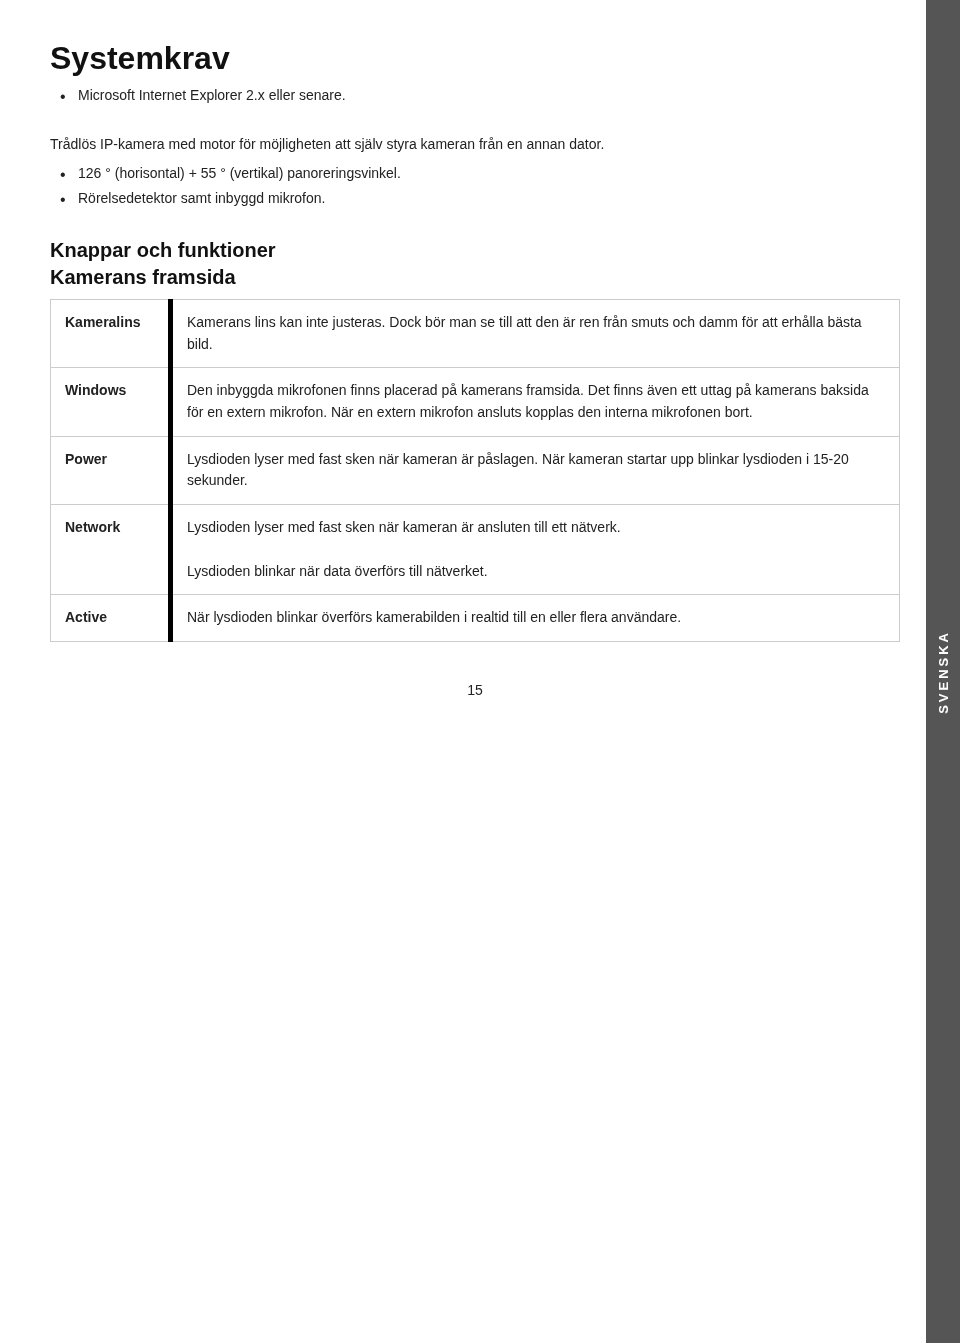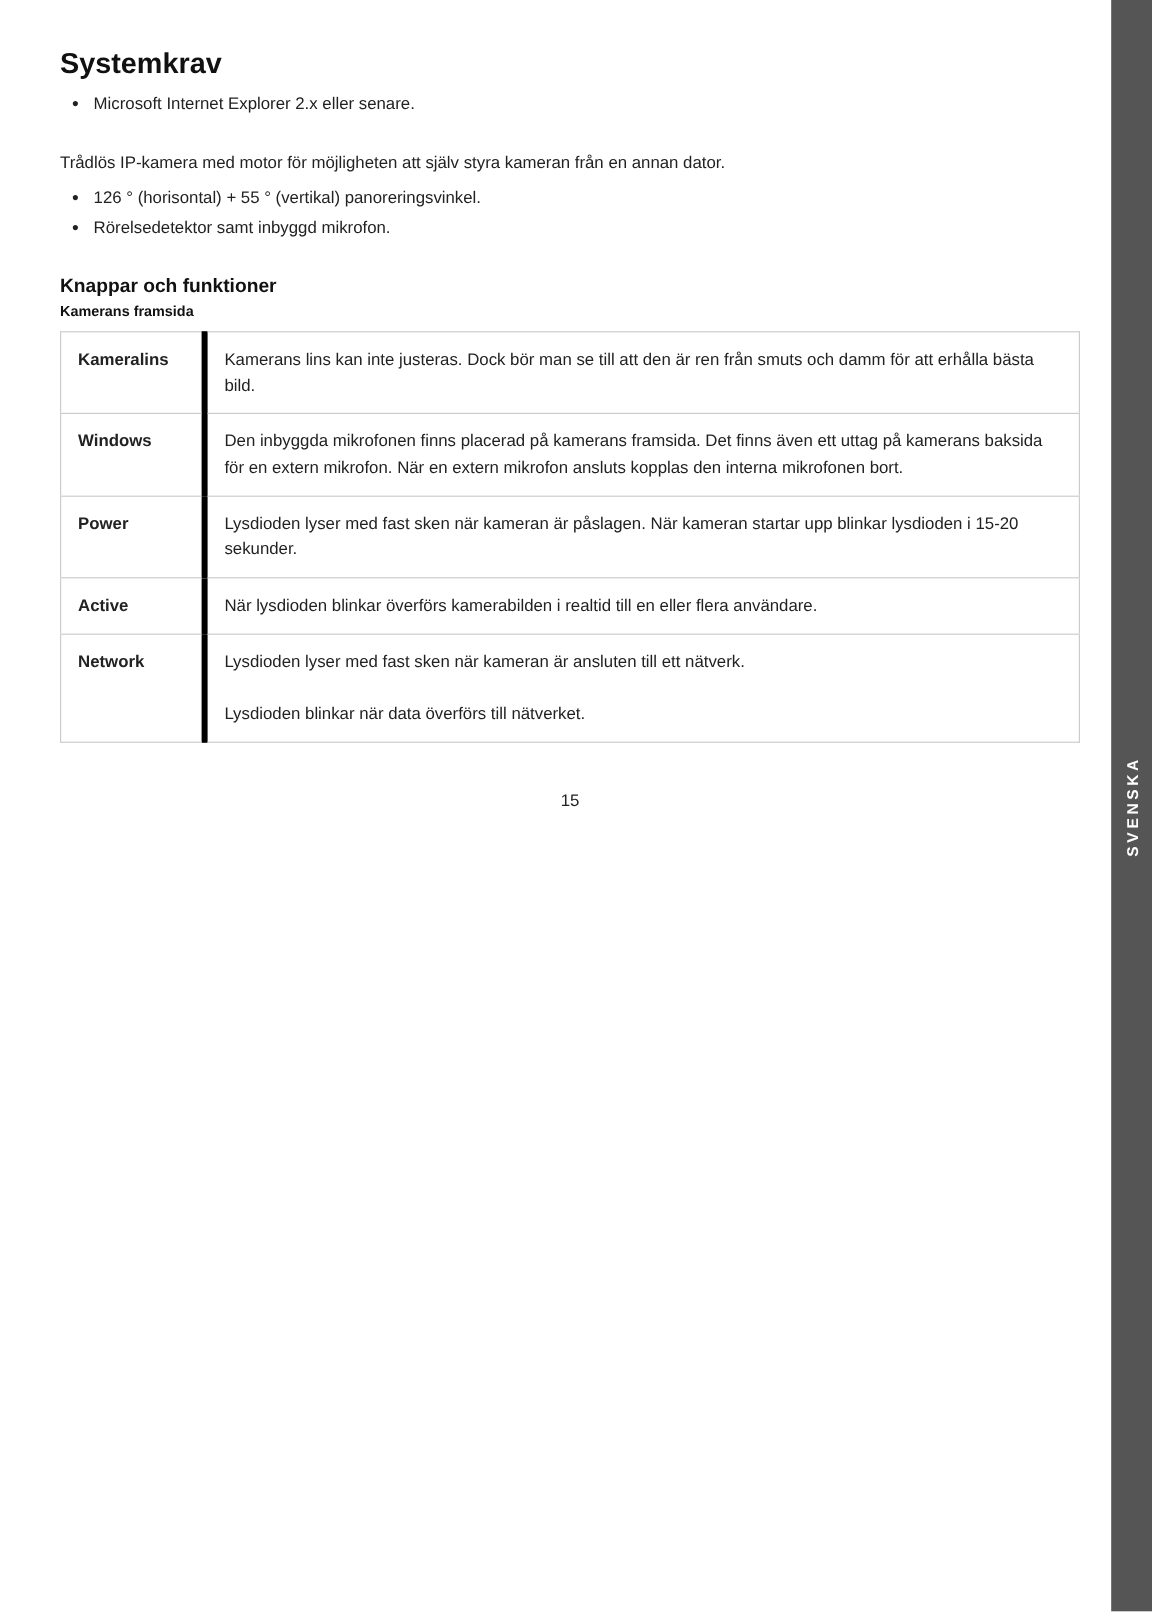"Systemkrav" .section-title { font-size: 24px -> 32px }
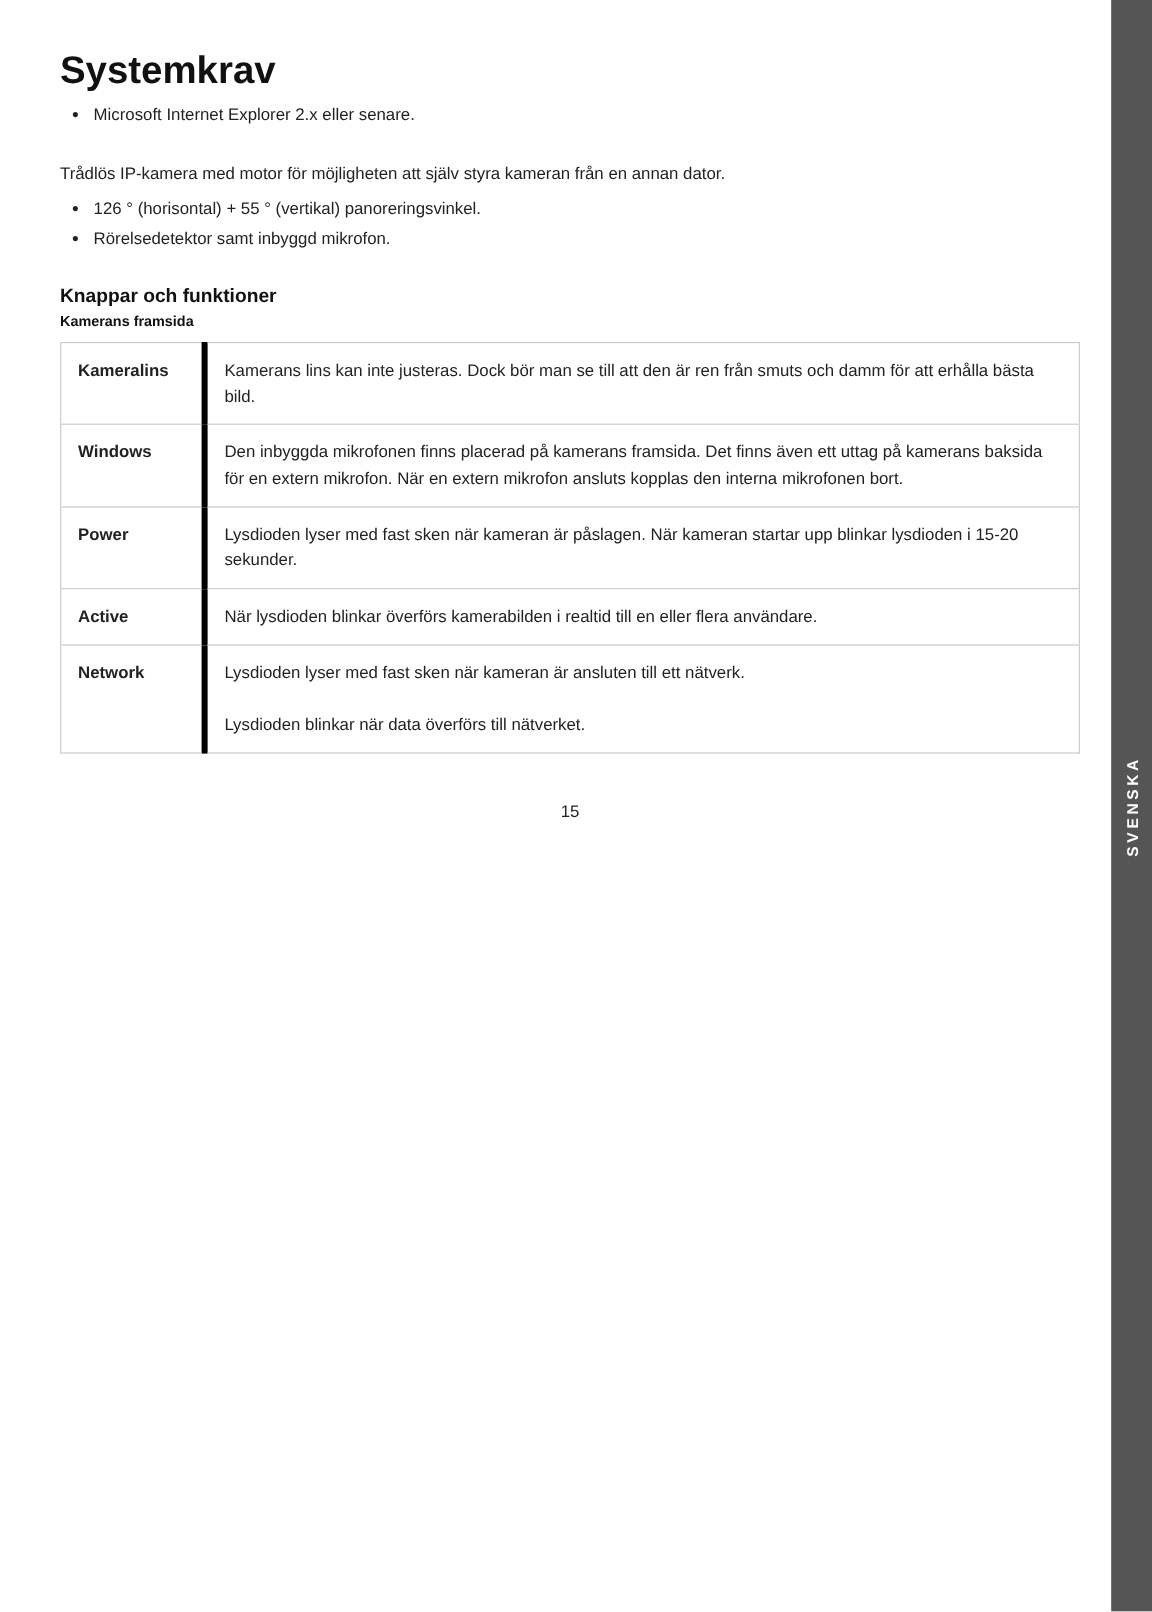"Knappar och funktioner" .knappar-title { font-size: 16px -> 20px }
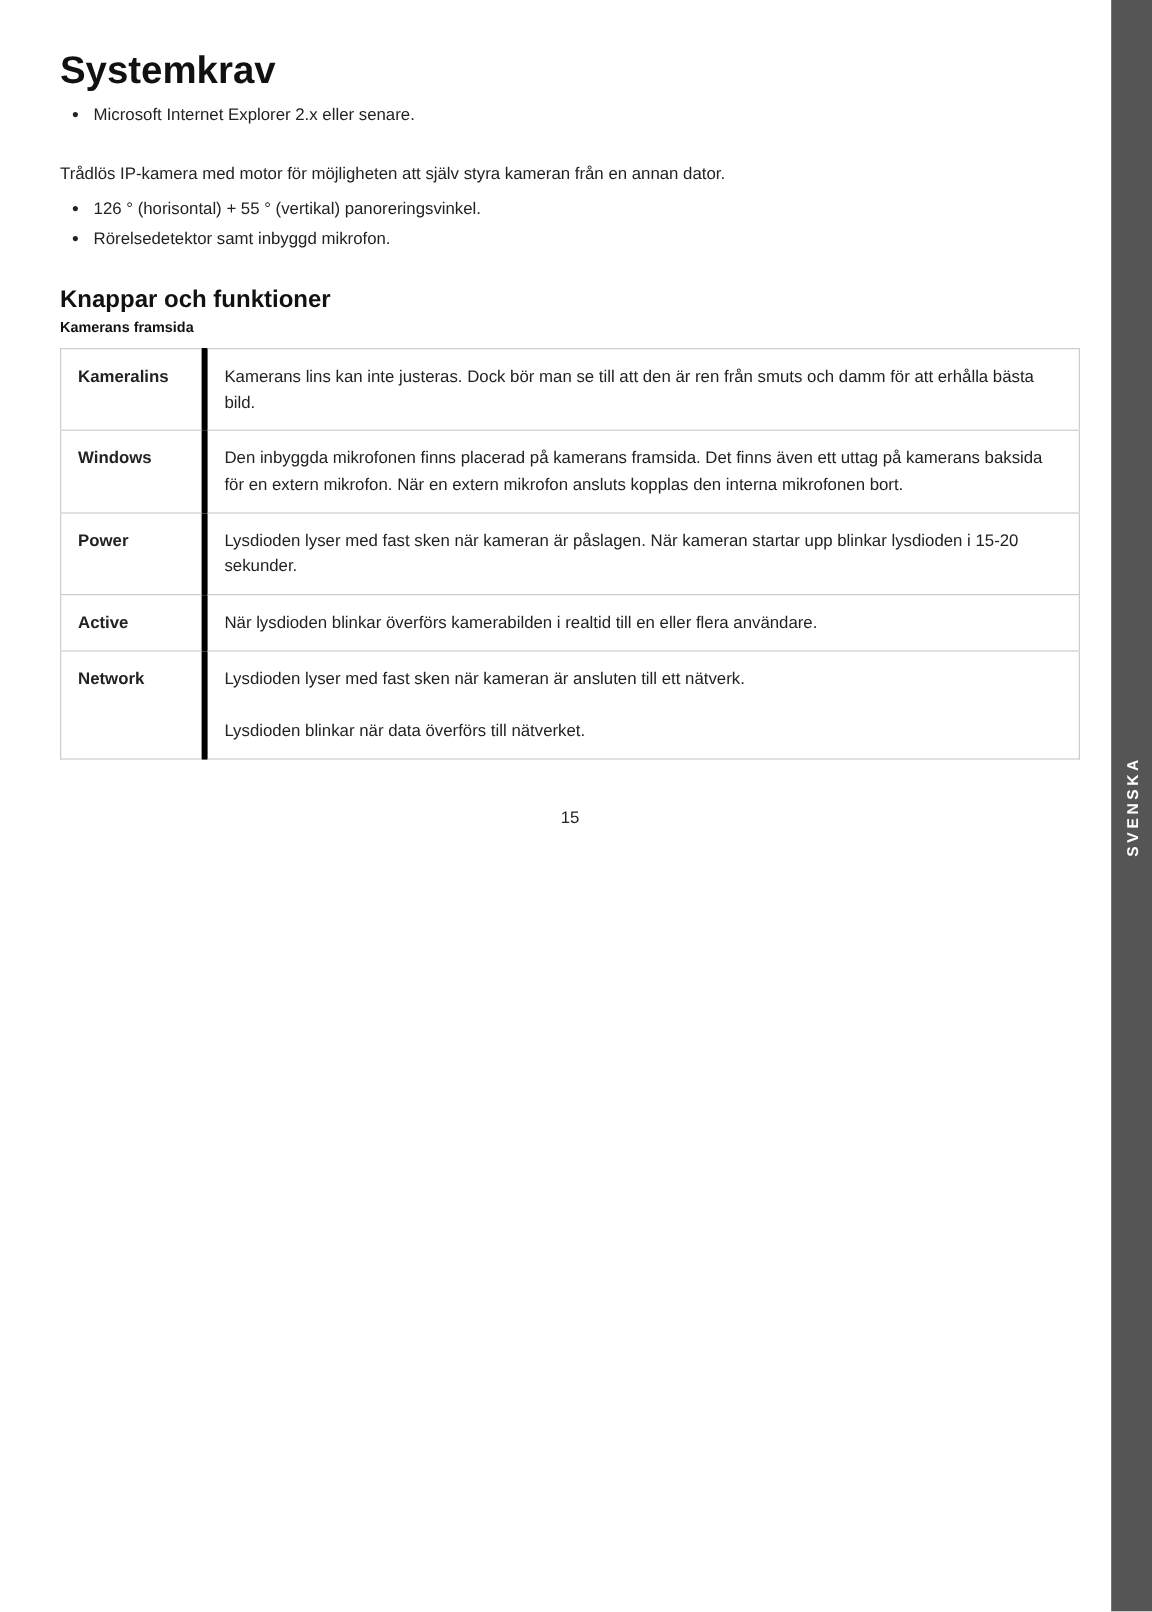"Kamerans framsida" .kamerans-subtitle { font-size: 12px -> 20px }
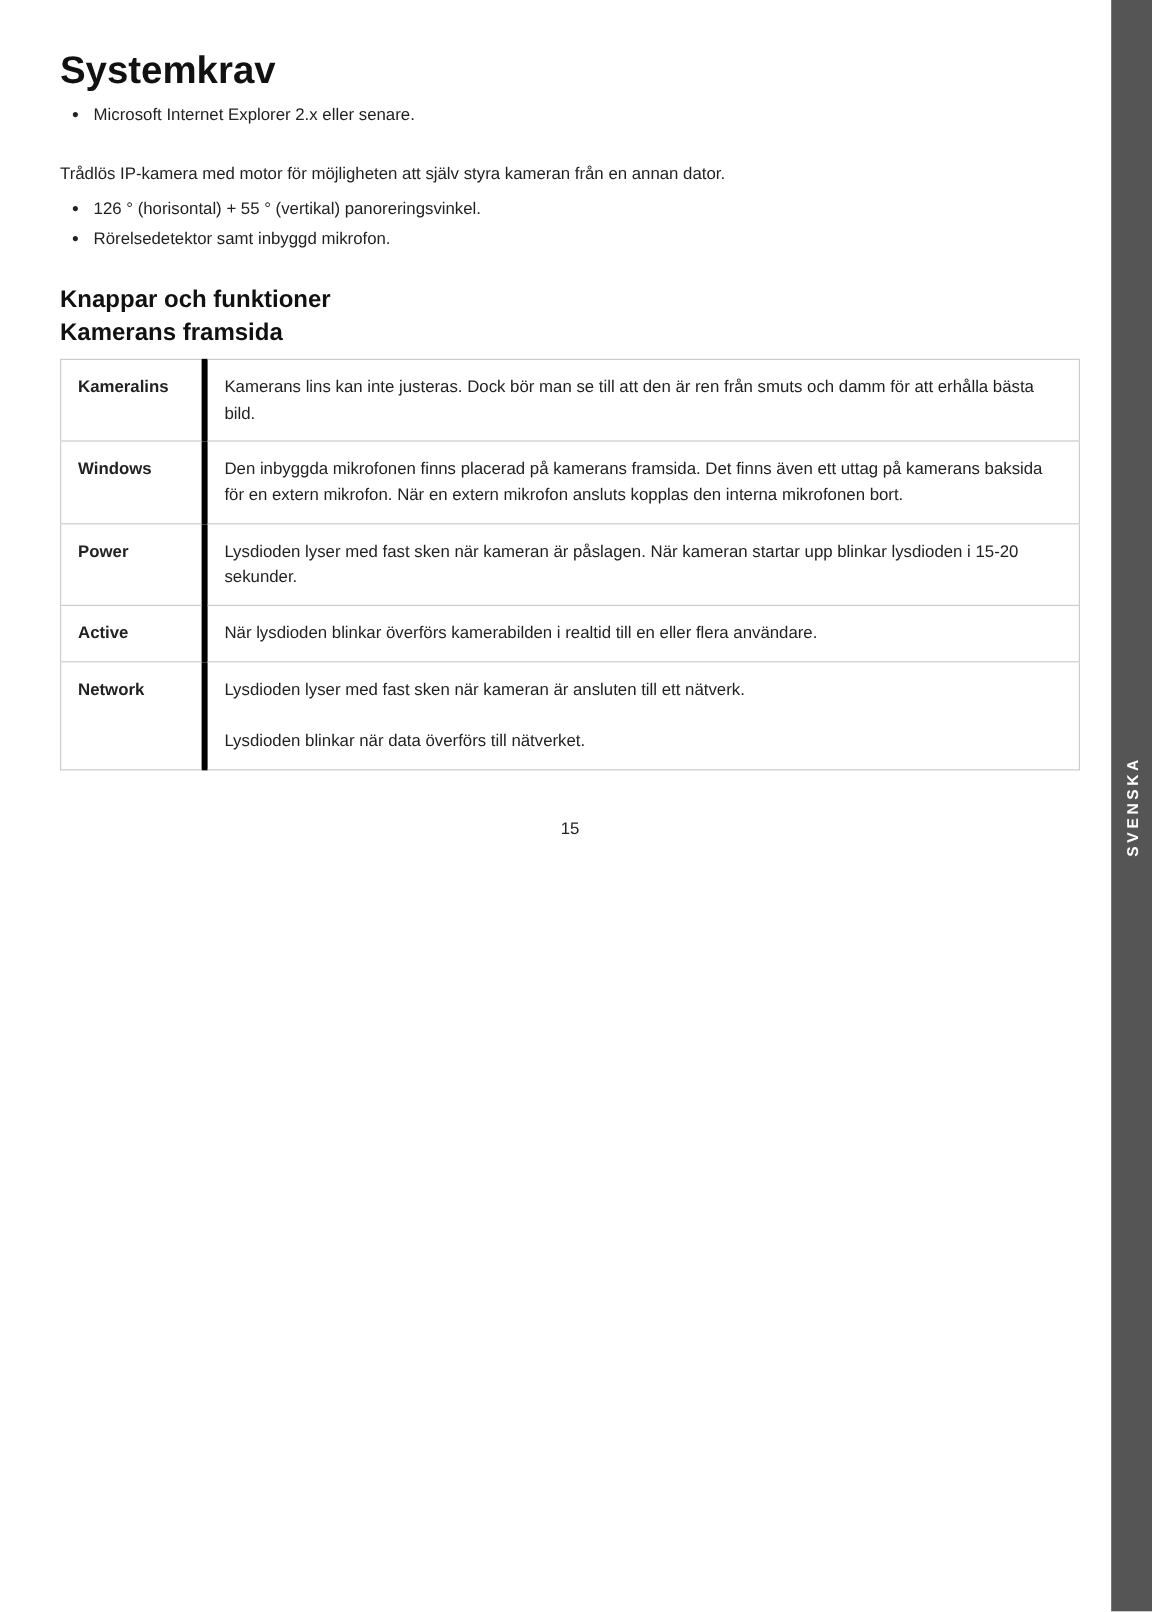"Active" tr { order: before "Network" -> after "Network" }
